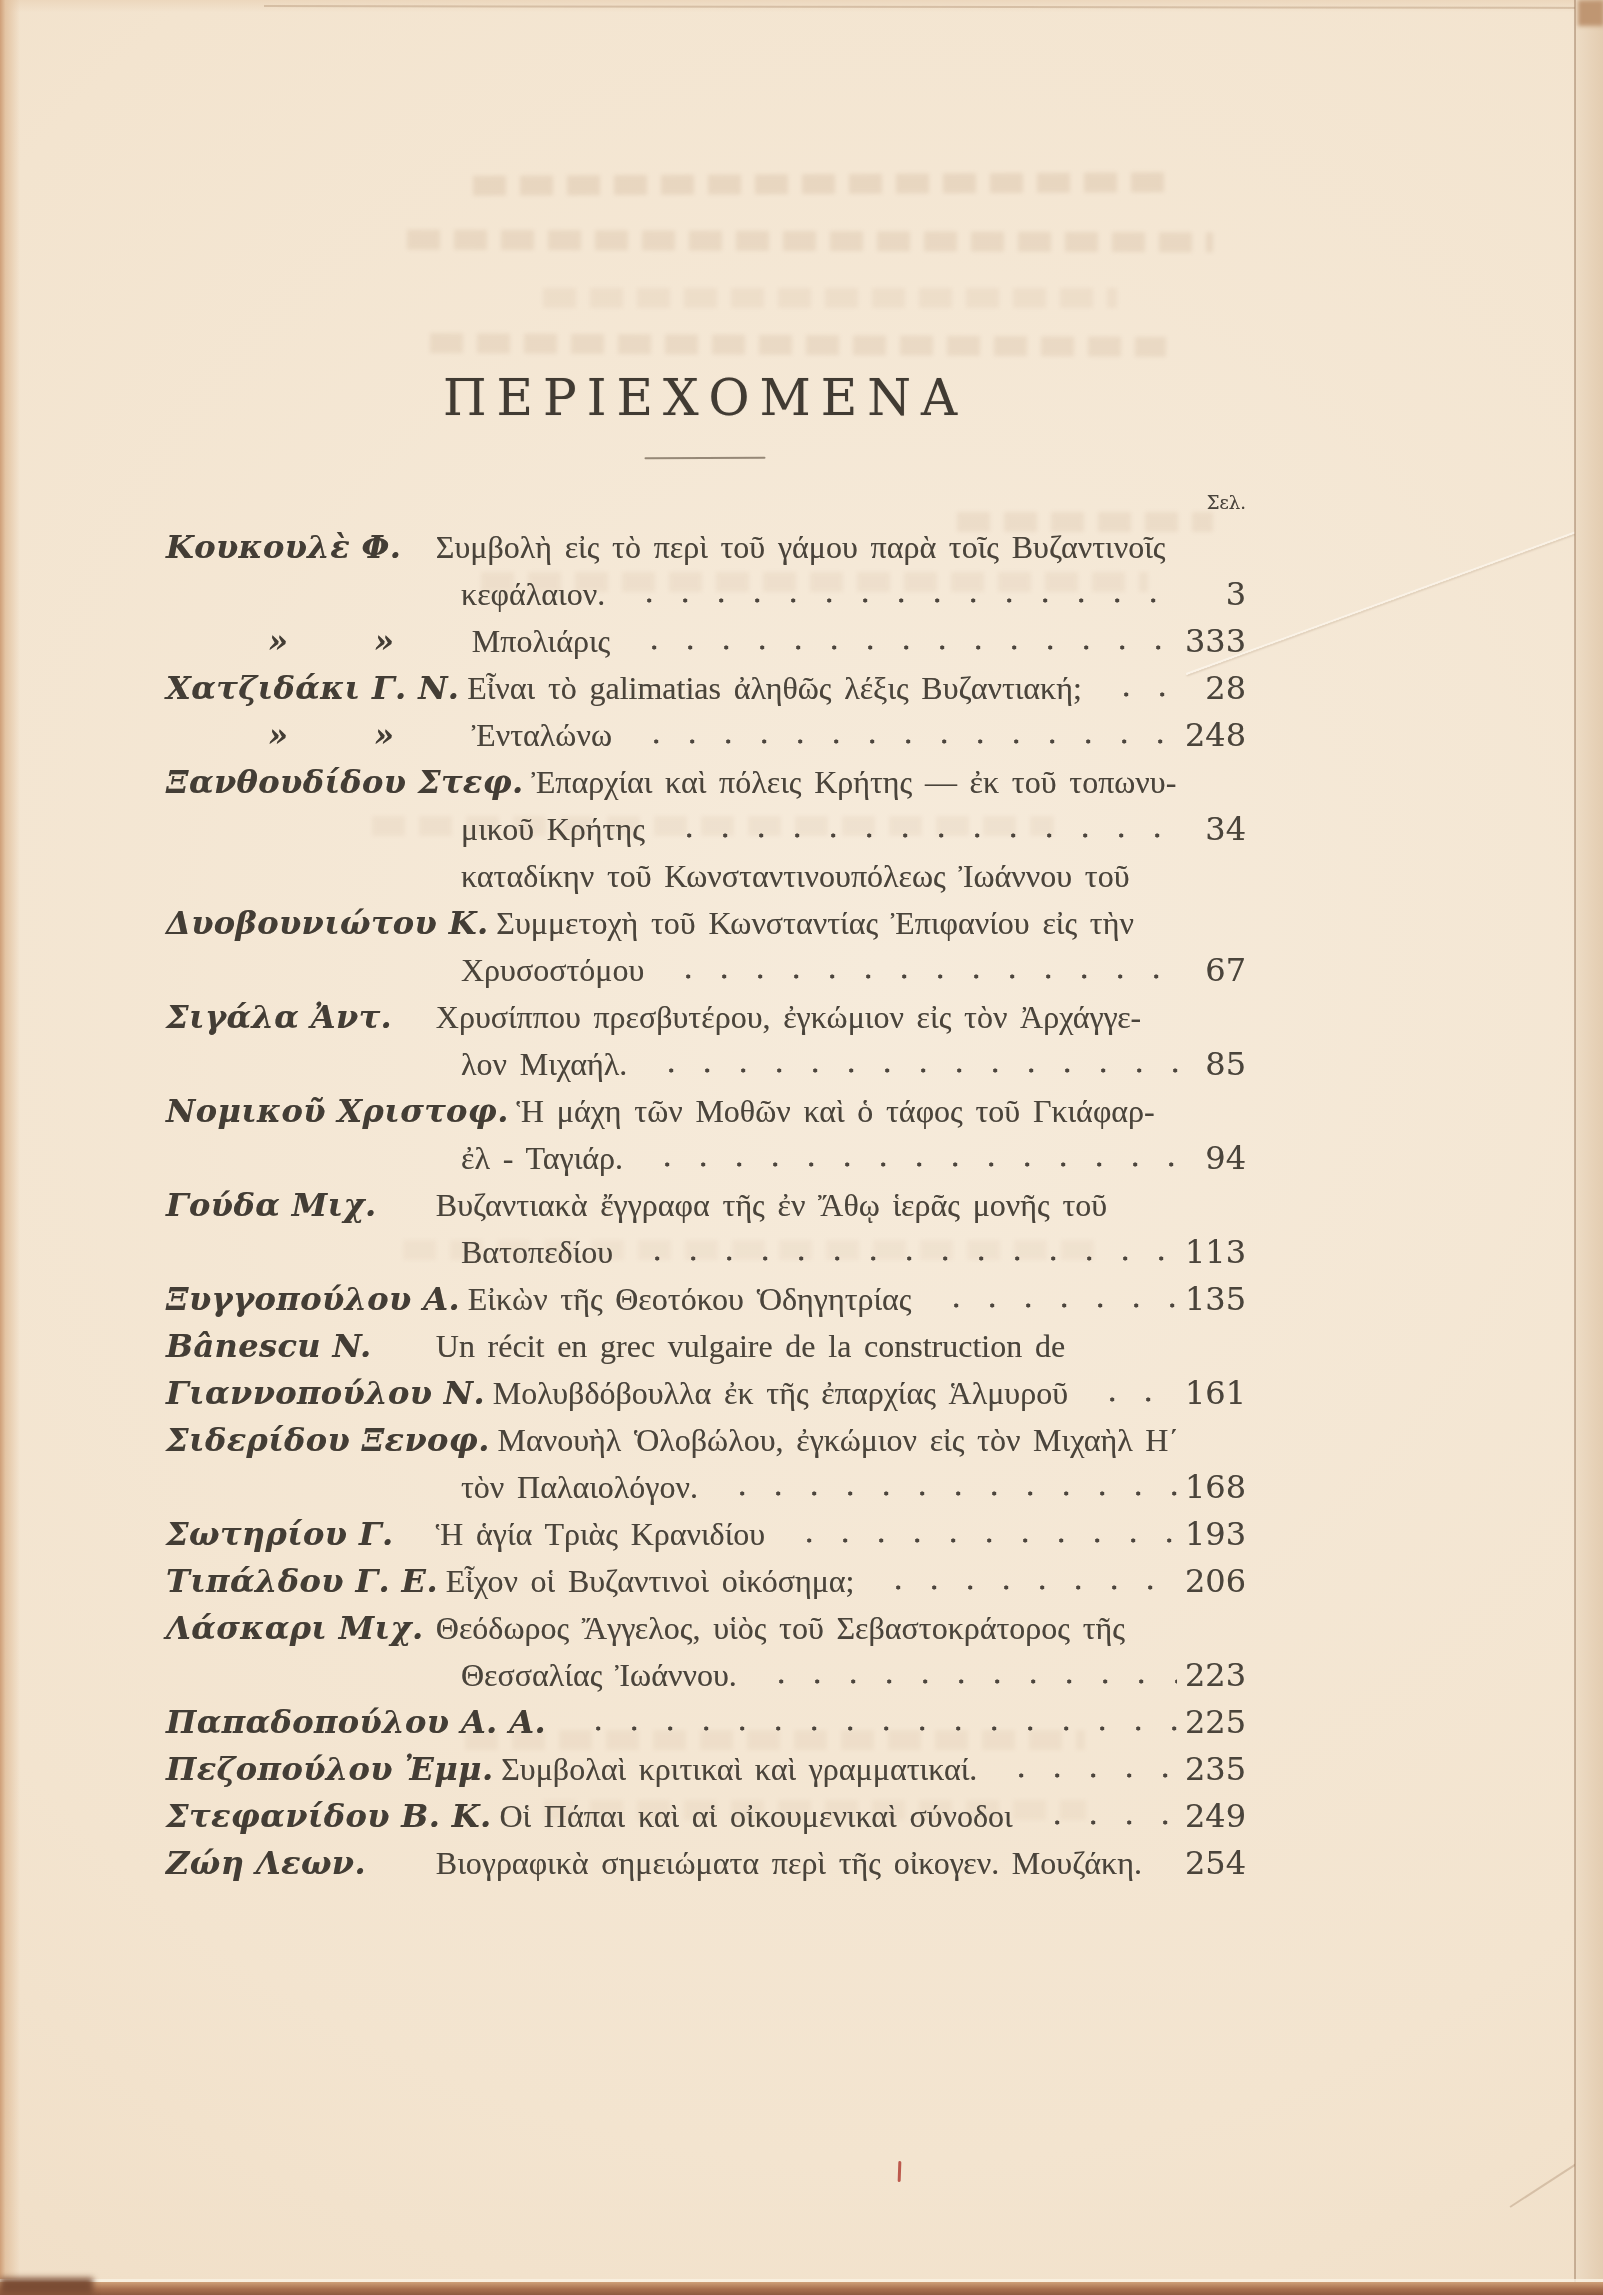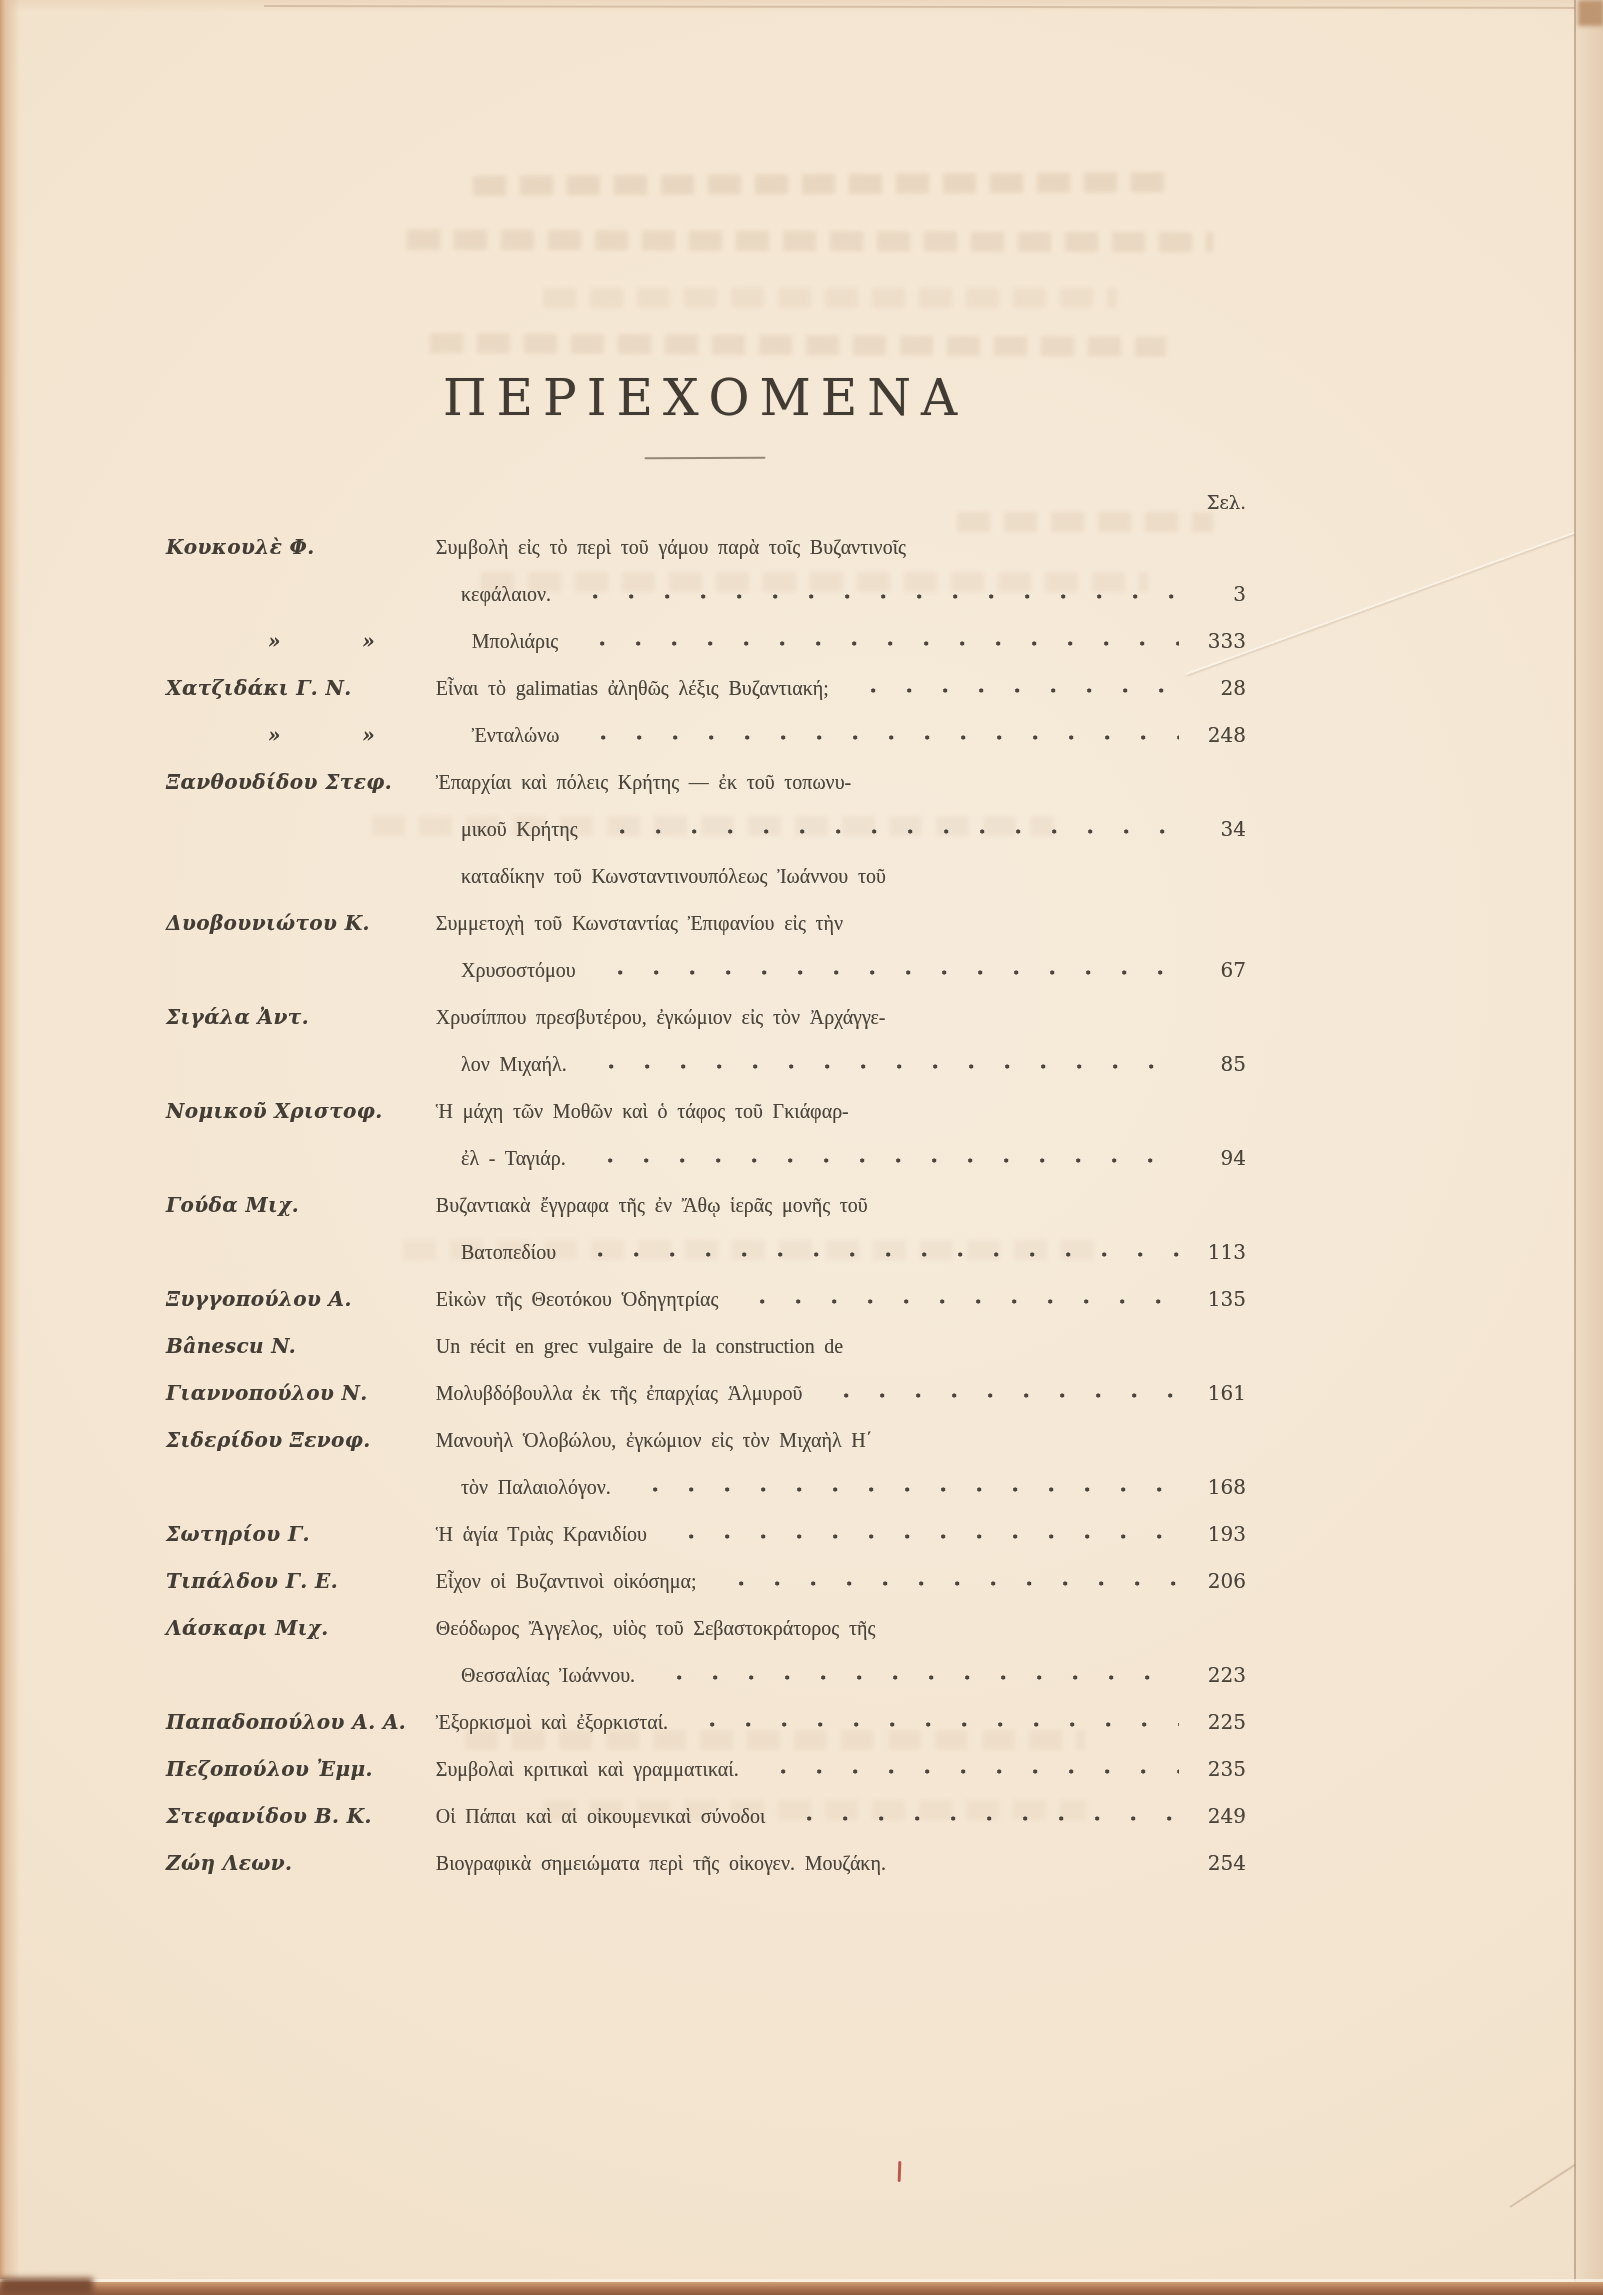"Κουκουλὲ Φ." .toc { font-size: 20px -> 32px }
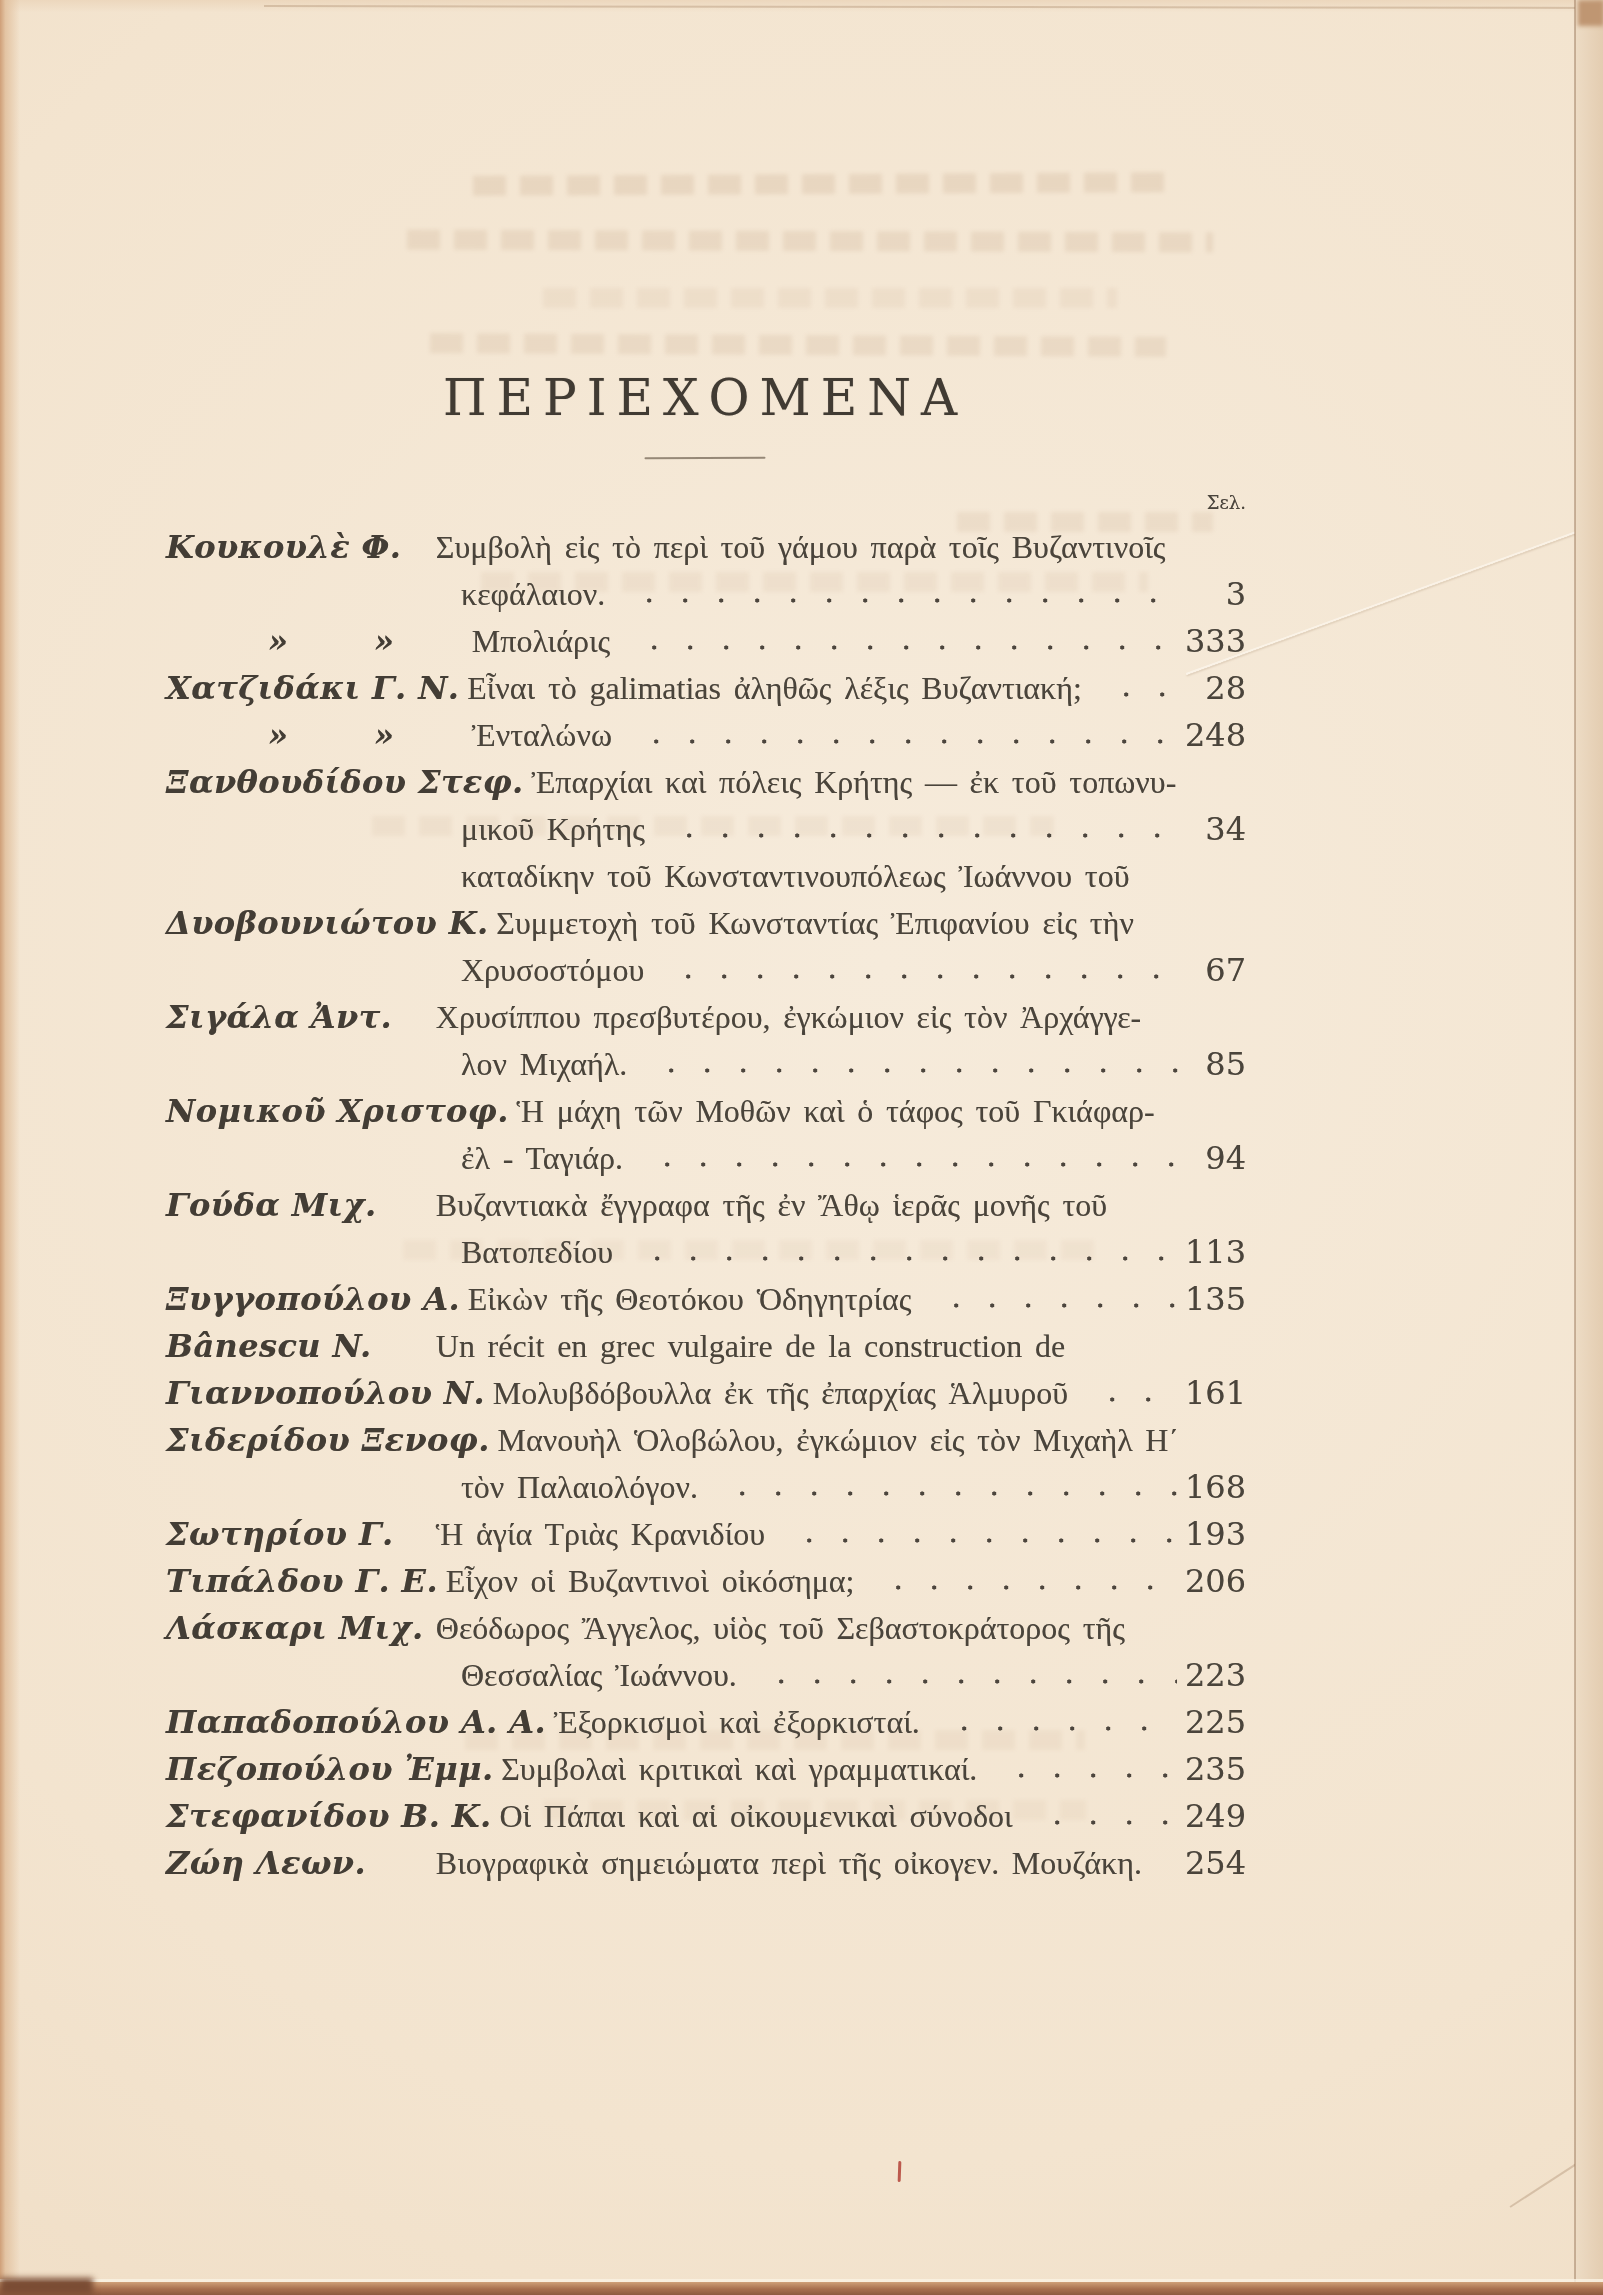"Ἐξορκισμοὶ καὶ ἐξορκισταί." span.ttl { html: <span>Ἐξορκισμοὶ καὶ ἐξορκισταί.</span> -> none }
